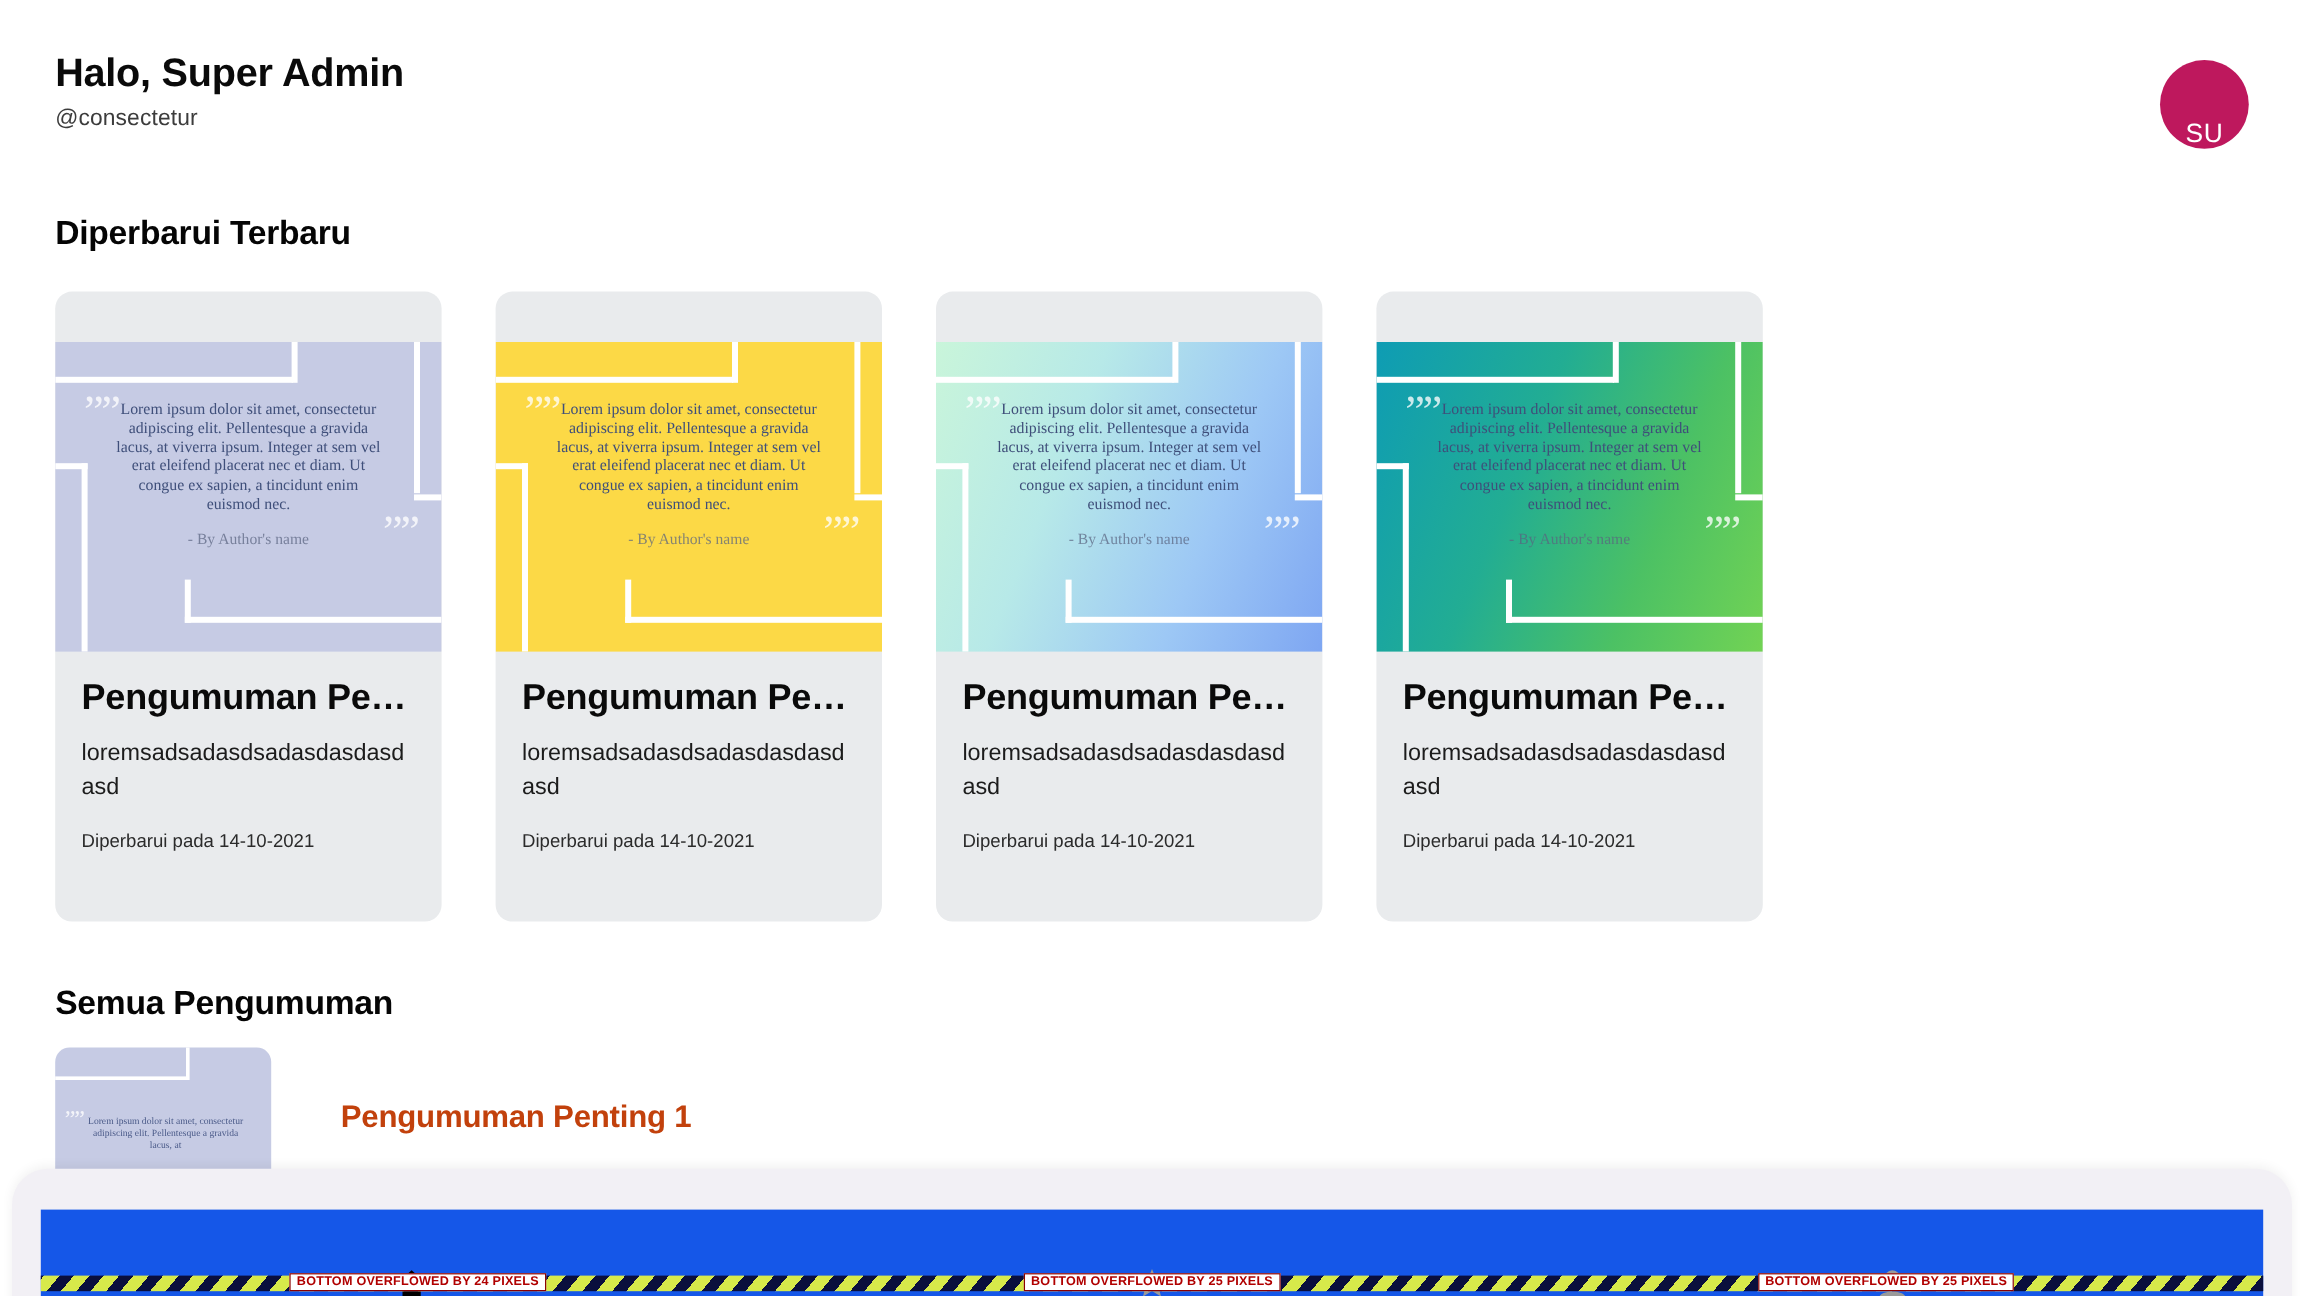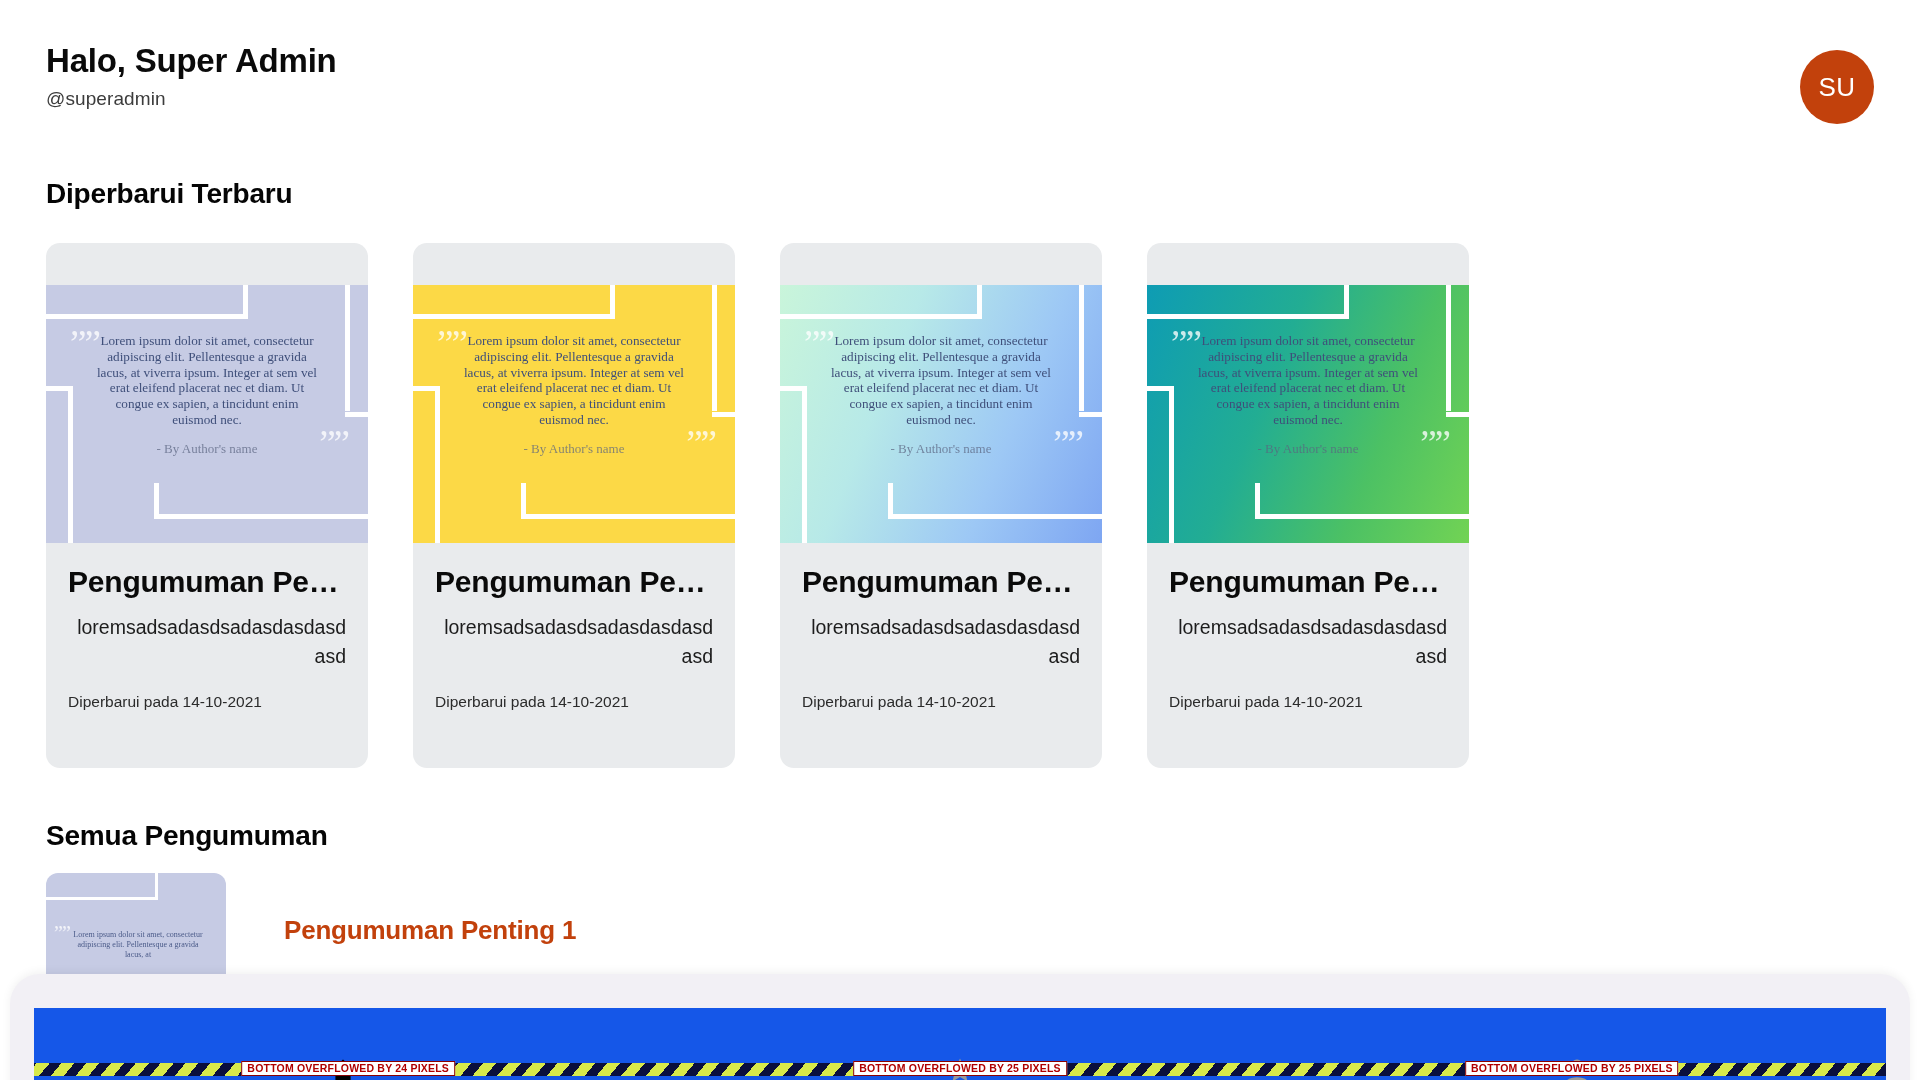"@superadmin" div.handle { text: @superadmin -> @consectetur }
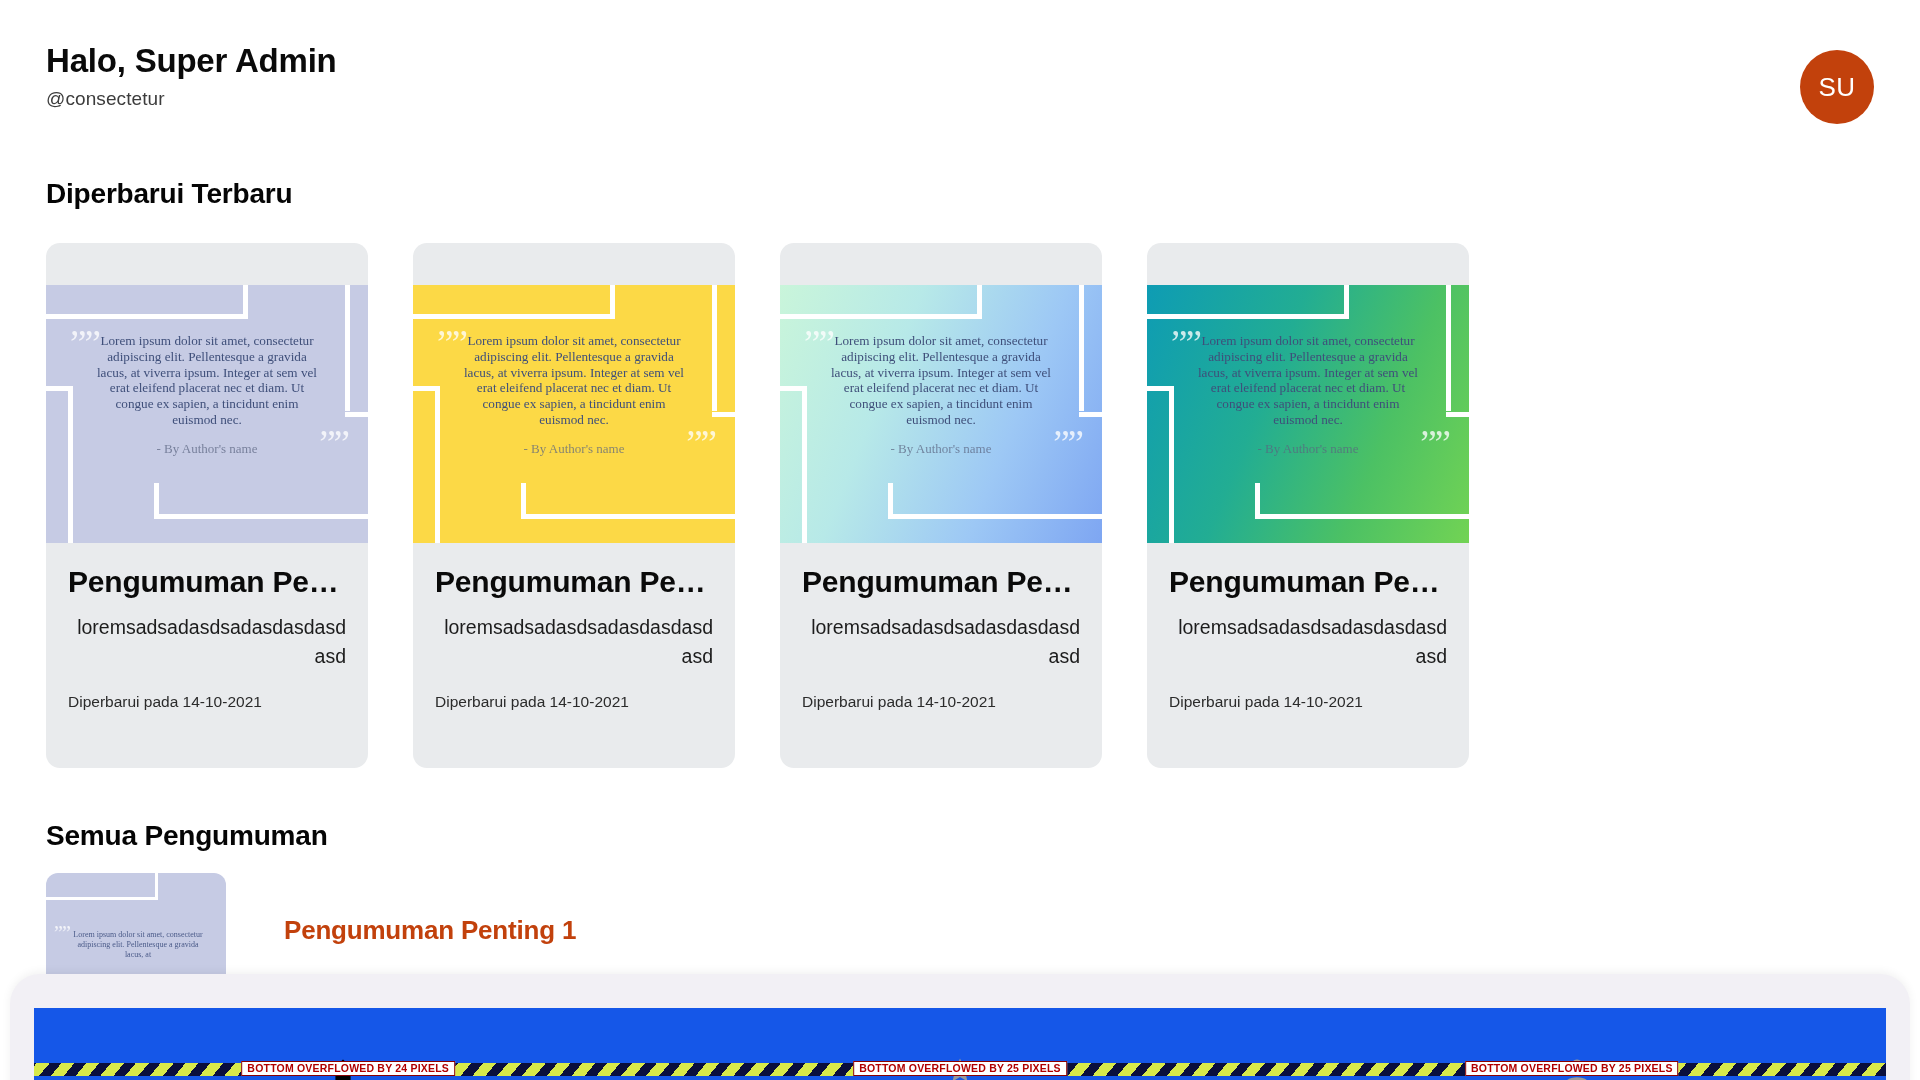"SU" .avatar { align-items: center -> flex-end; background: #c2410c -> #be185d; font-size: 26px -> 22px }
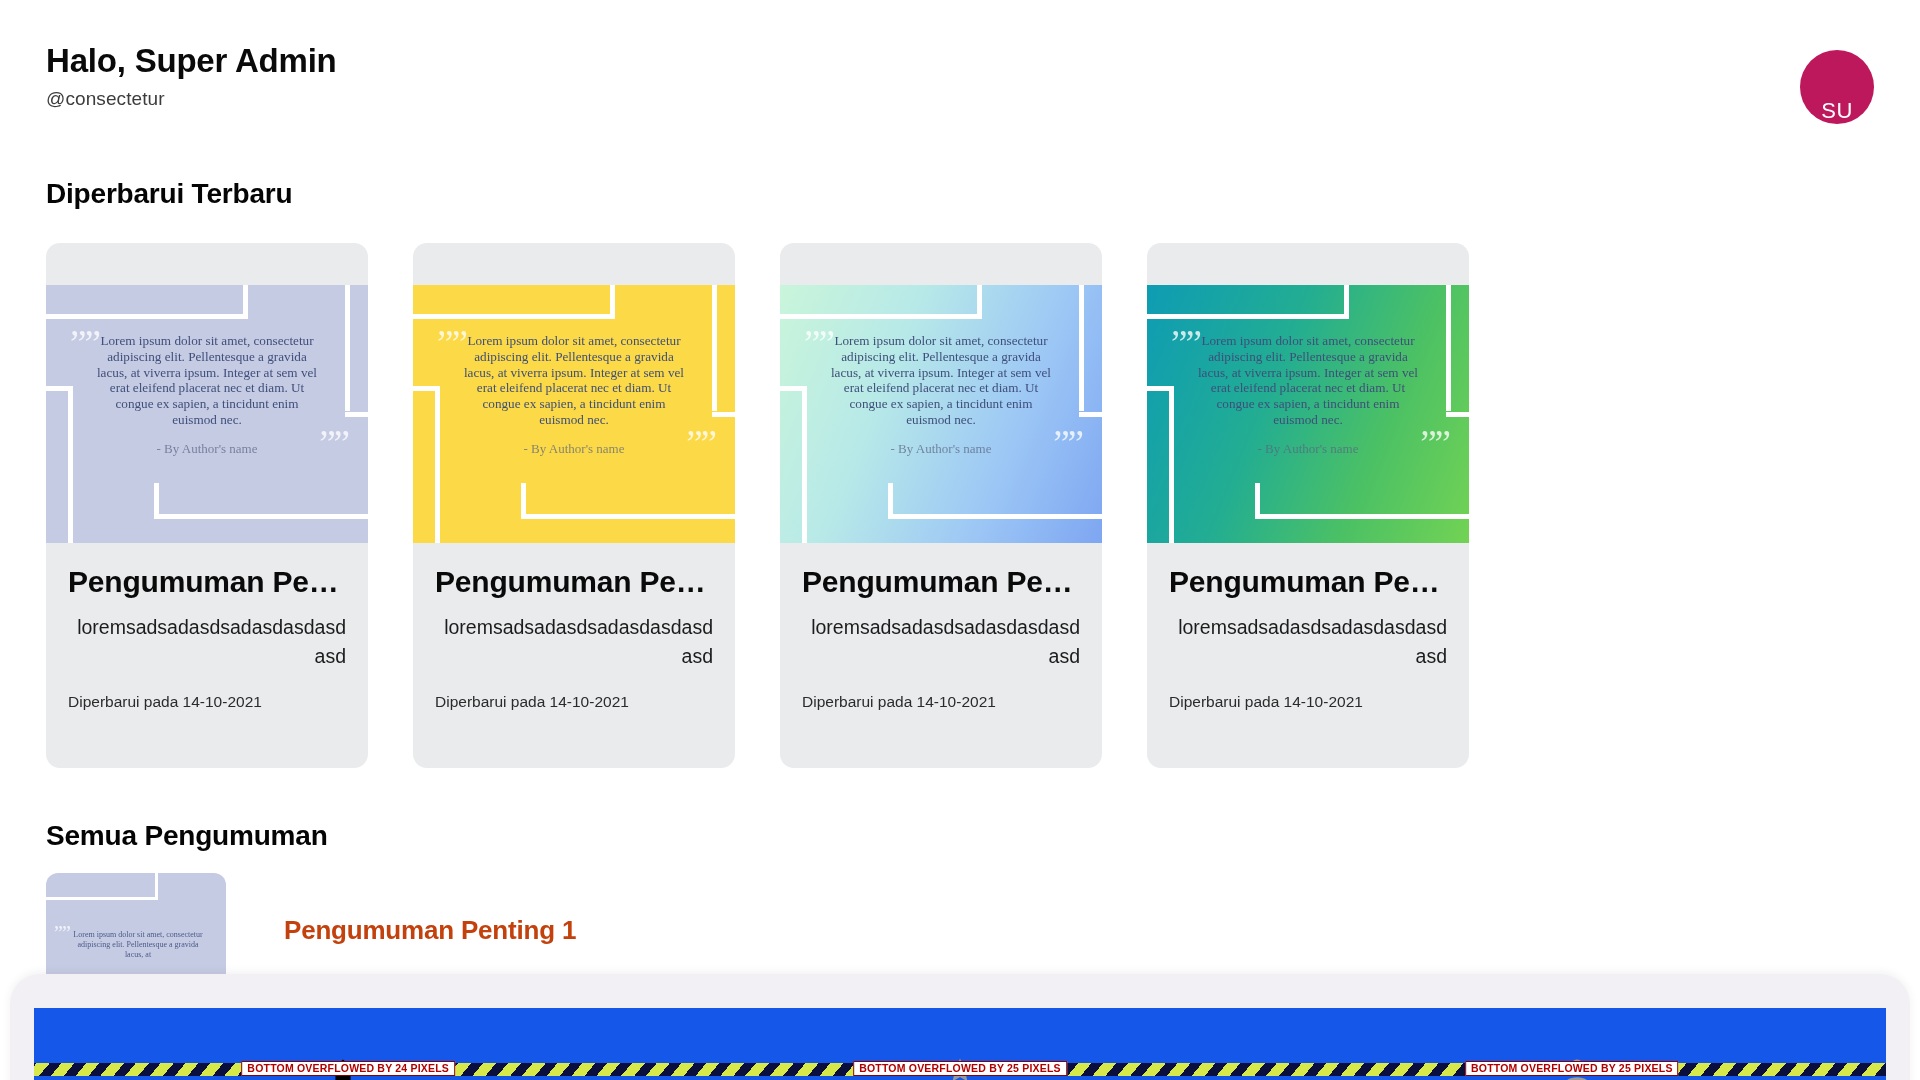"loremsadsadasdsadasdasdasdasd" .card-desc { text-align: right -> none }
